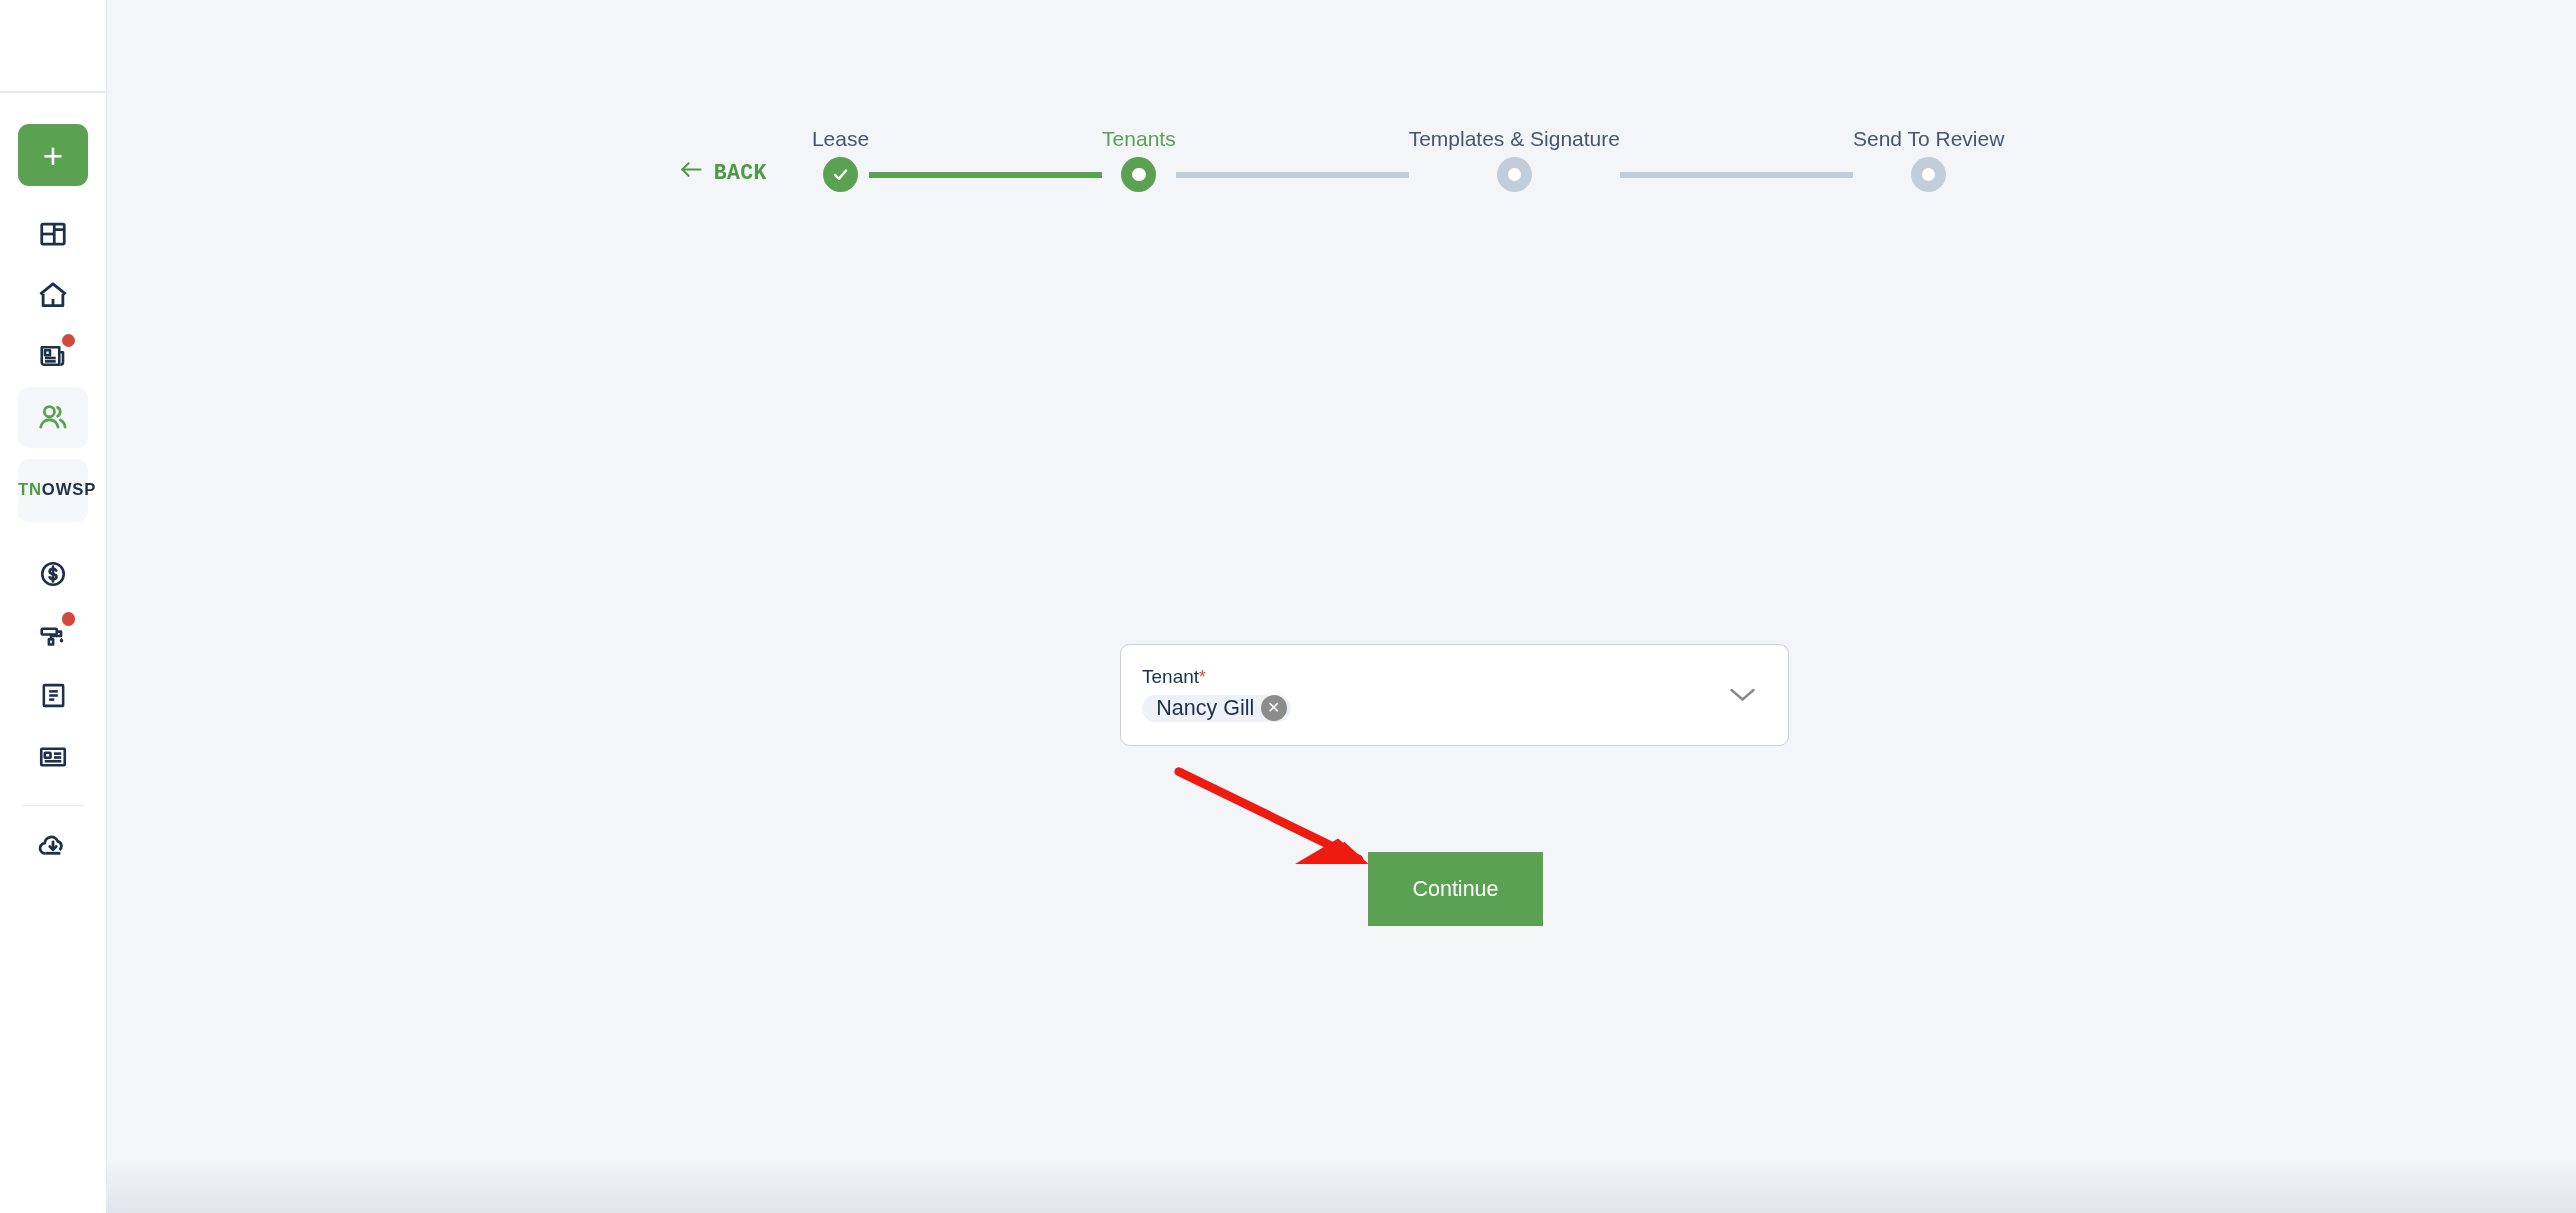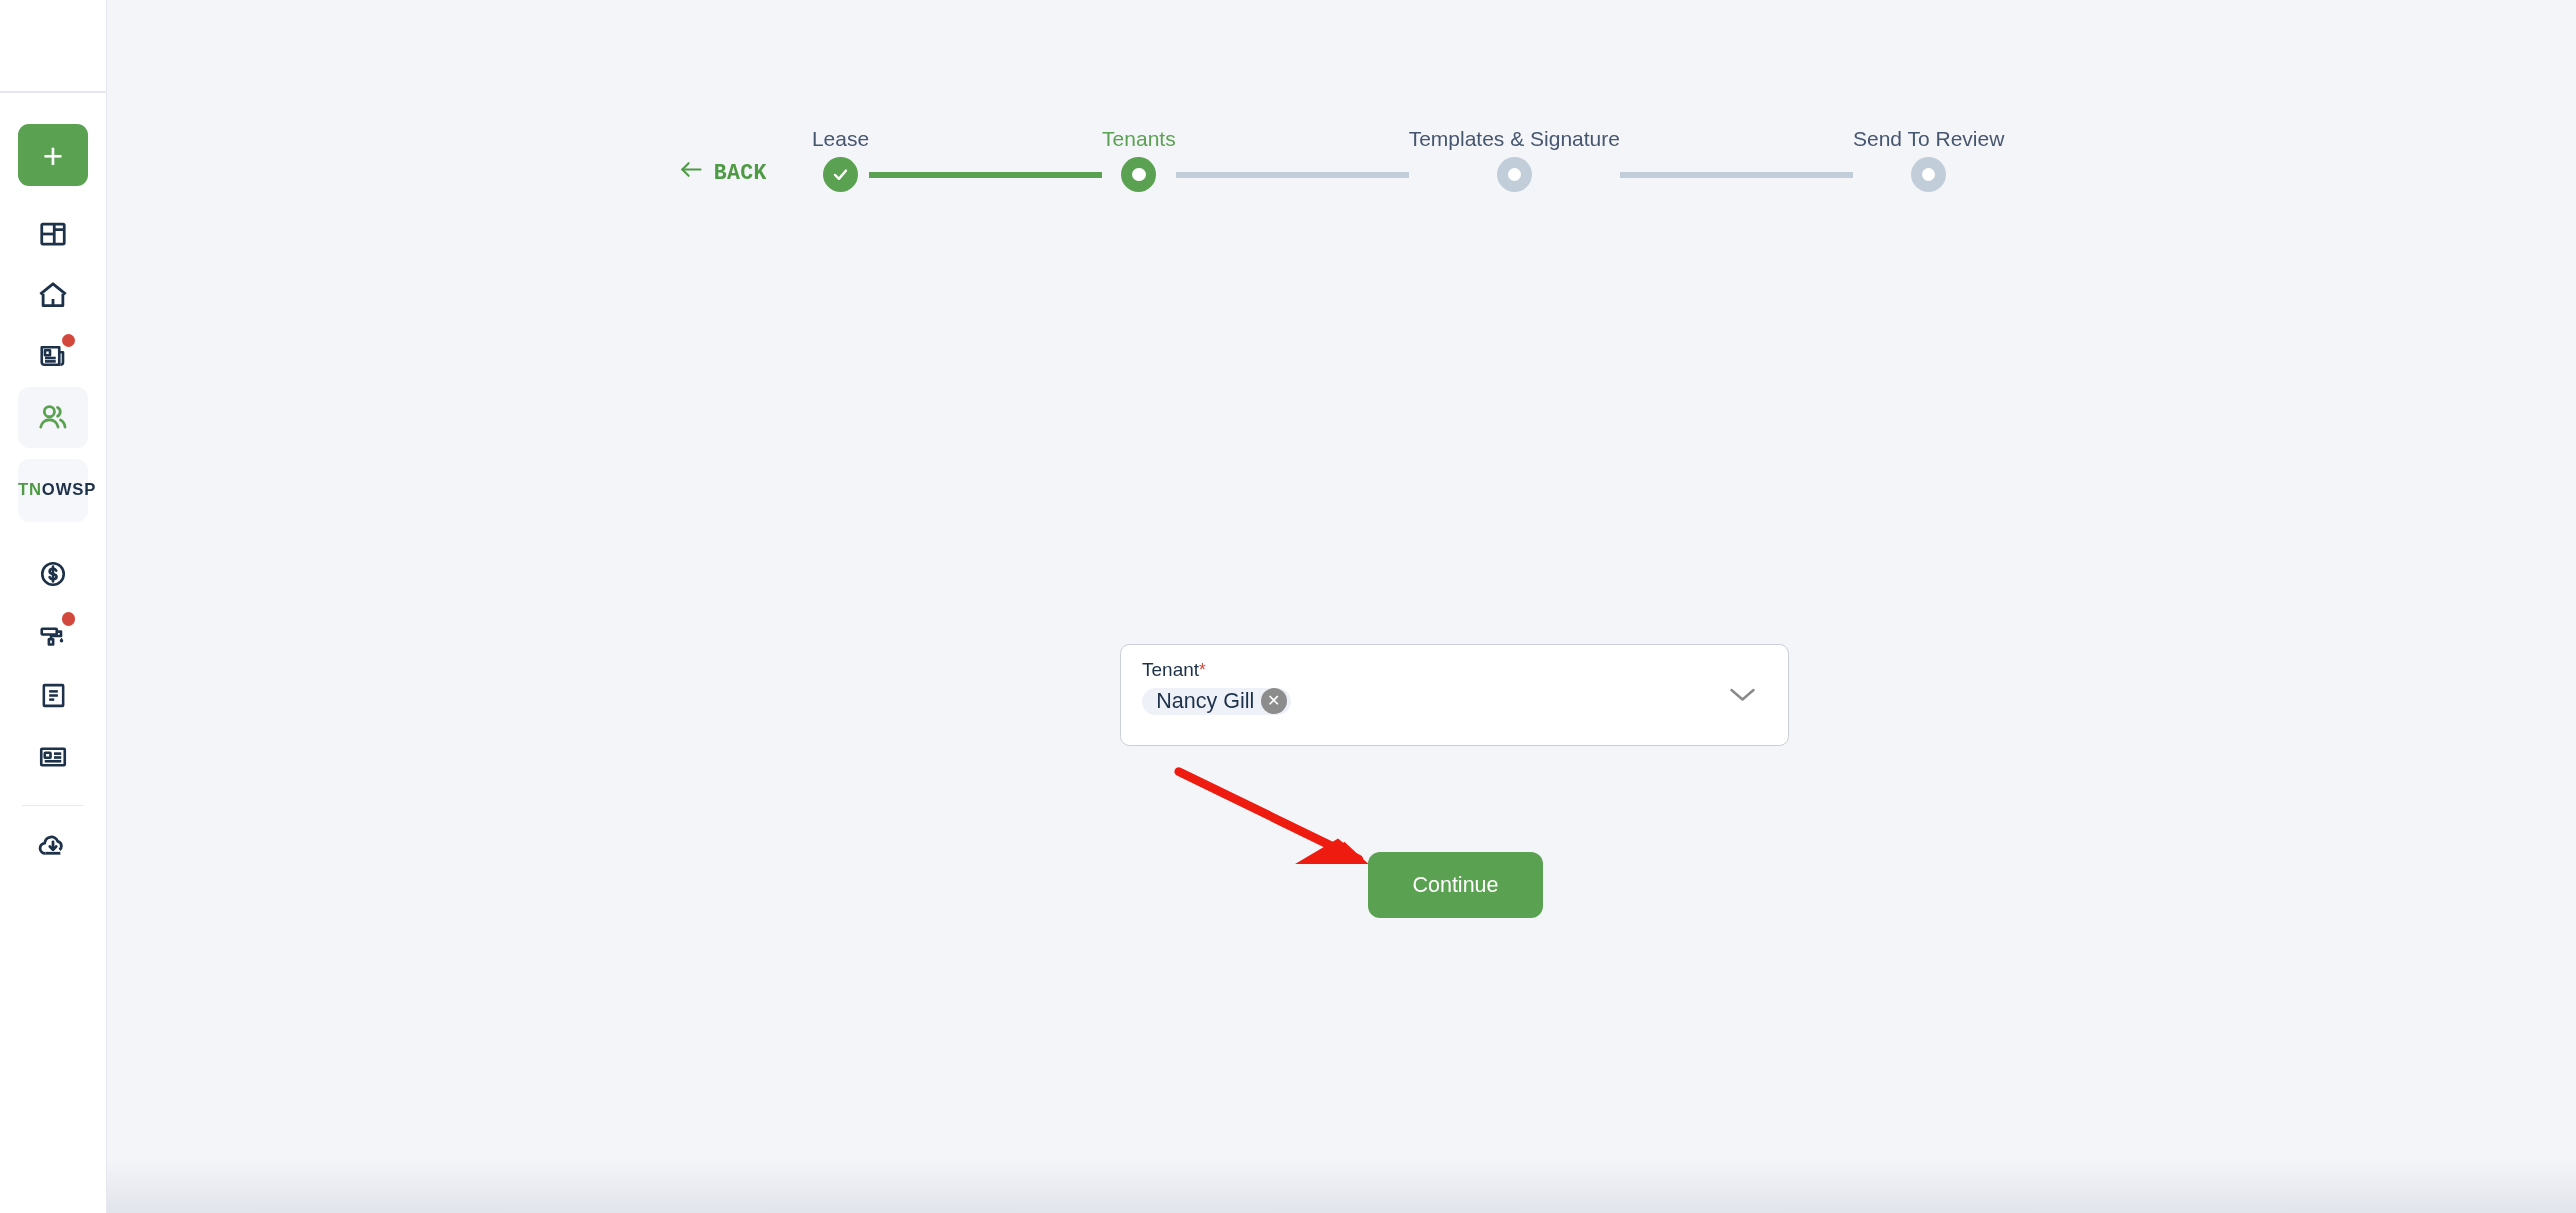"Tenant*" .field-label { margin-top: none -> 7px }
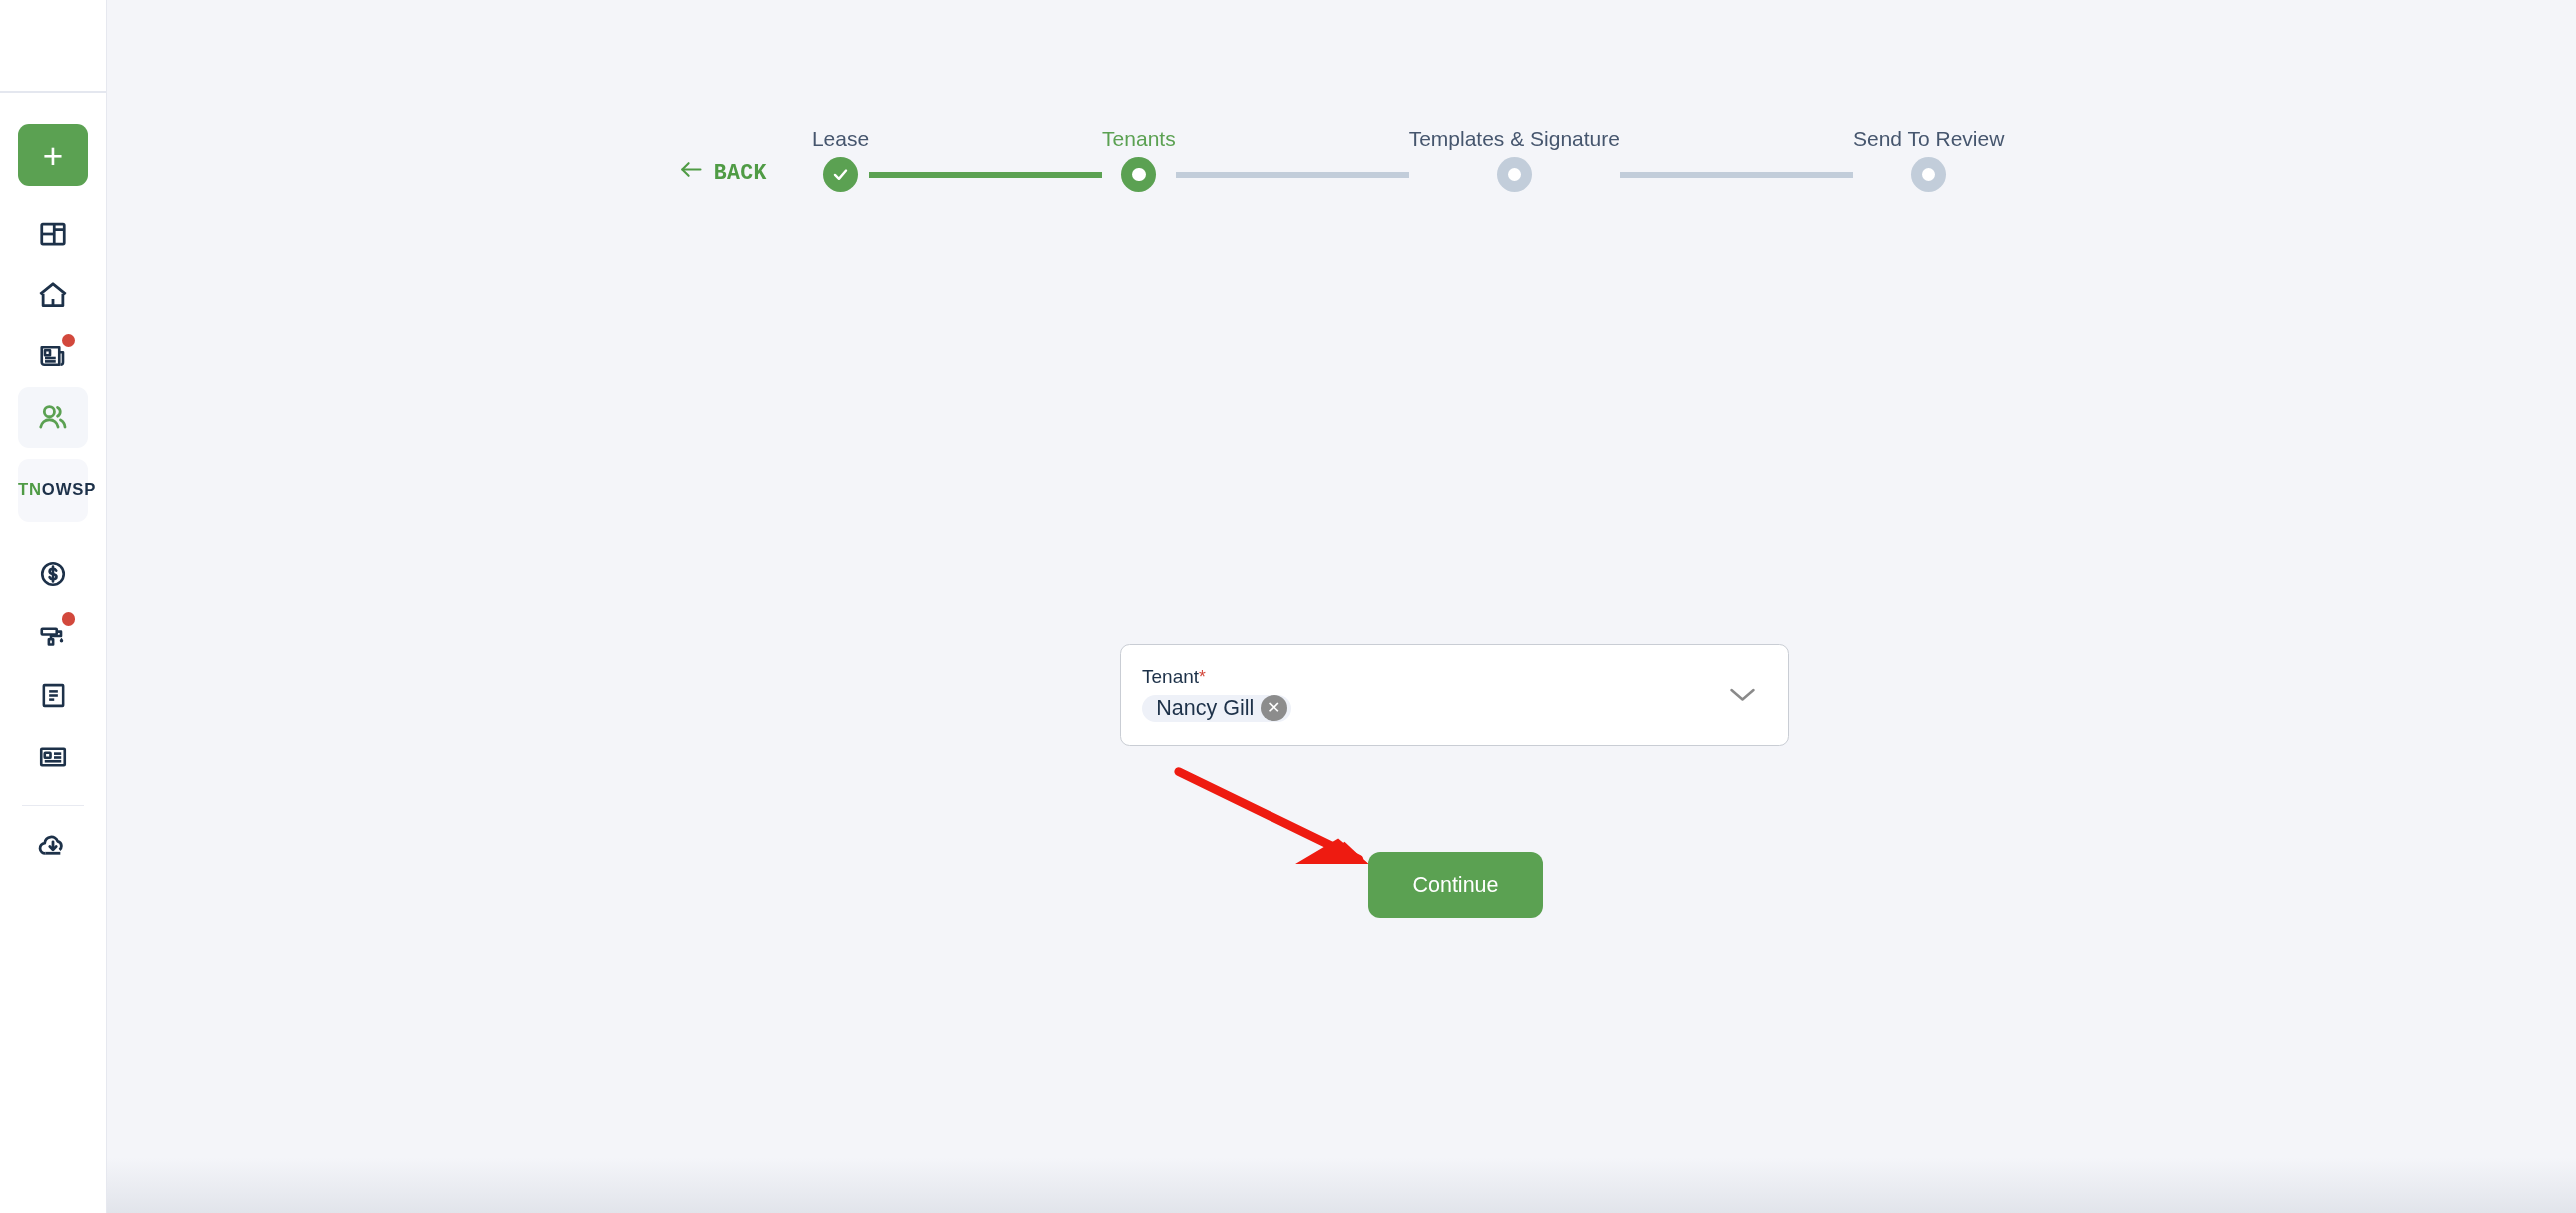"Continue" .continue-btn { border-radius: 12px -> 0; height: 66px -> 74px }
